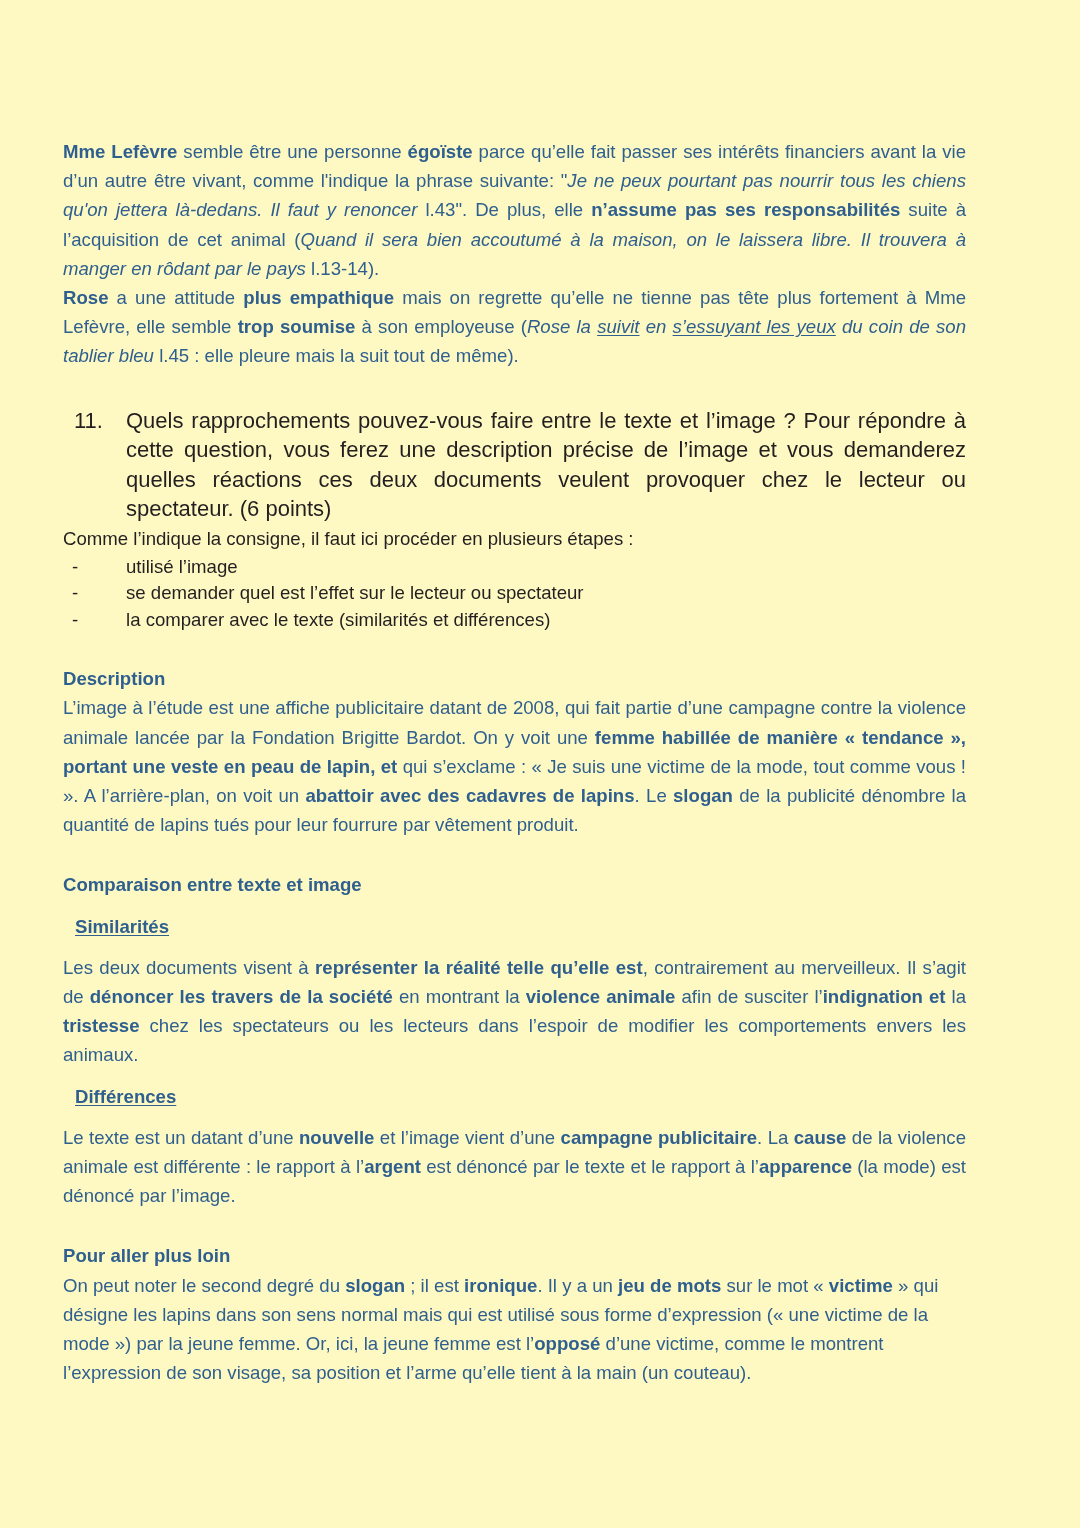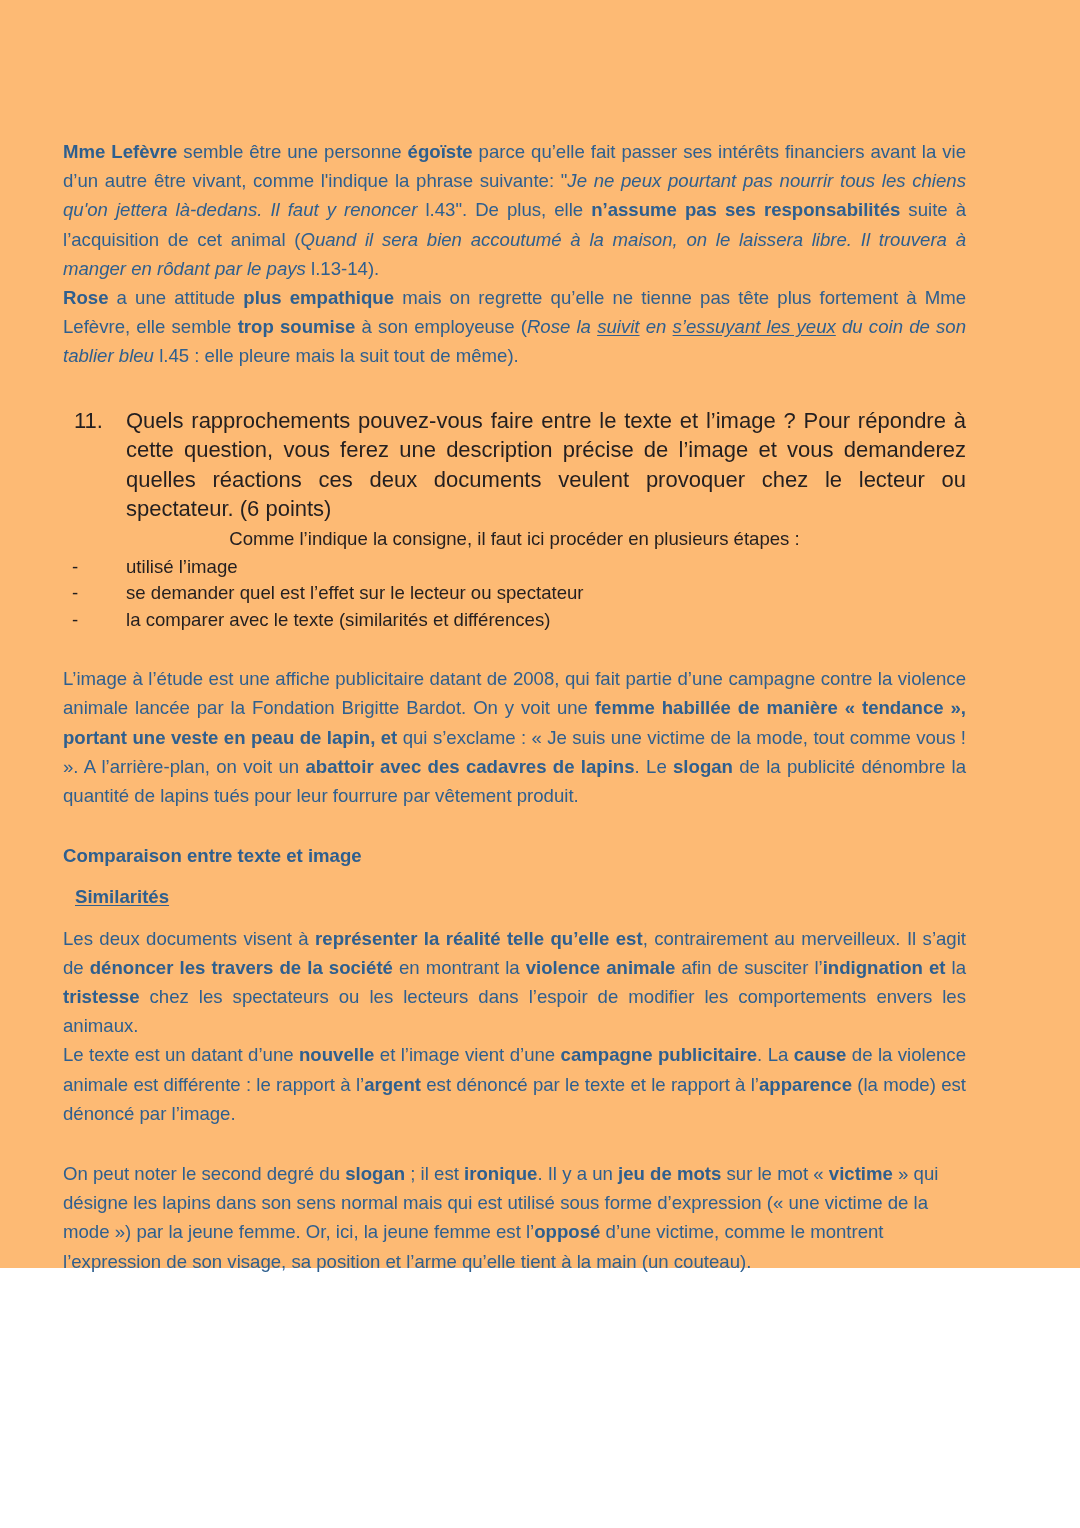"Mme Lefèvre semble être une" .page { background: #fdba74 -> #fef9c3; height: 1268px -> 1528px }
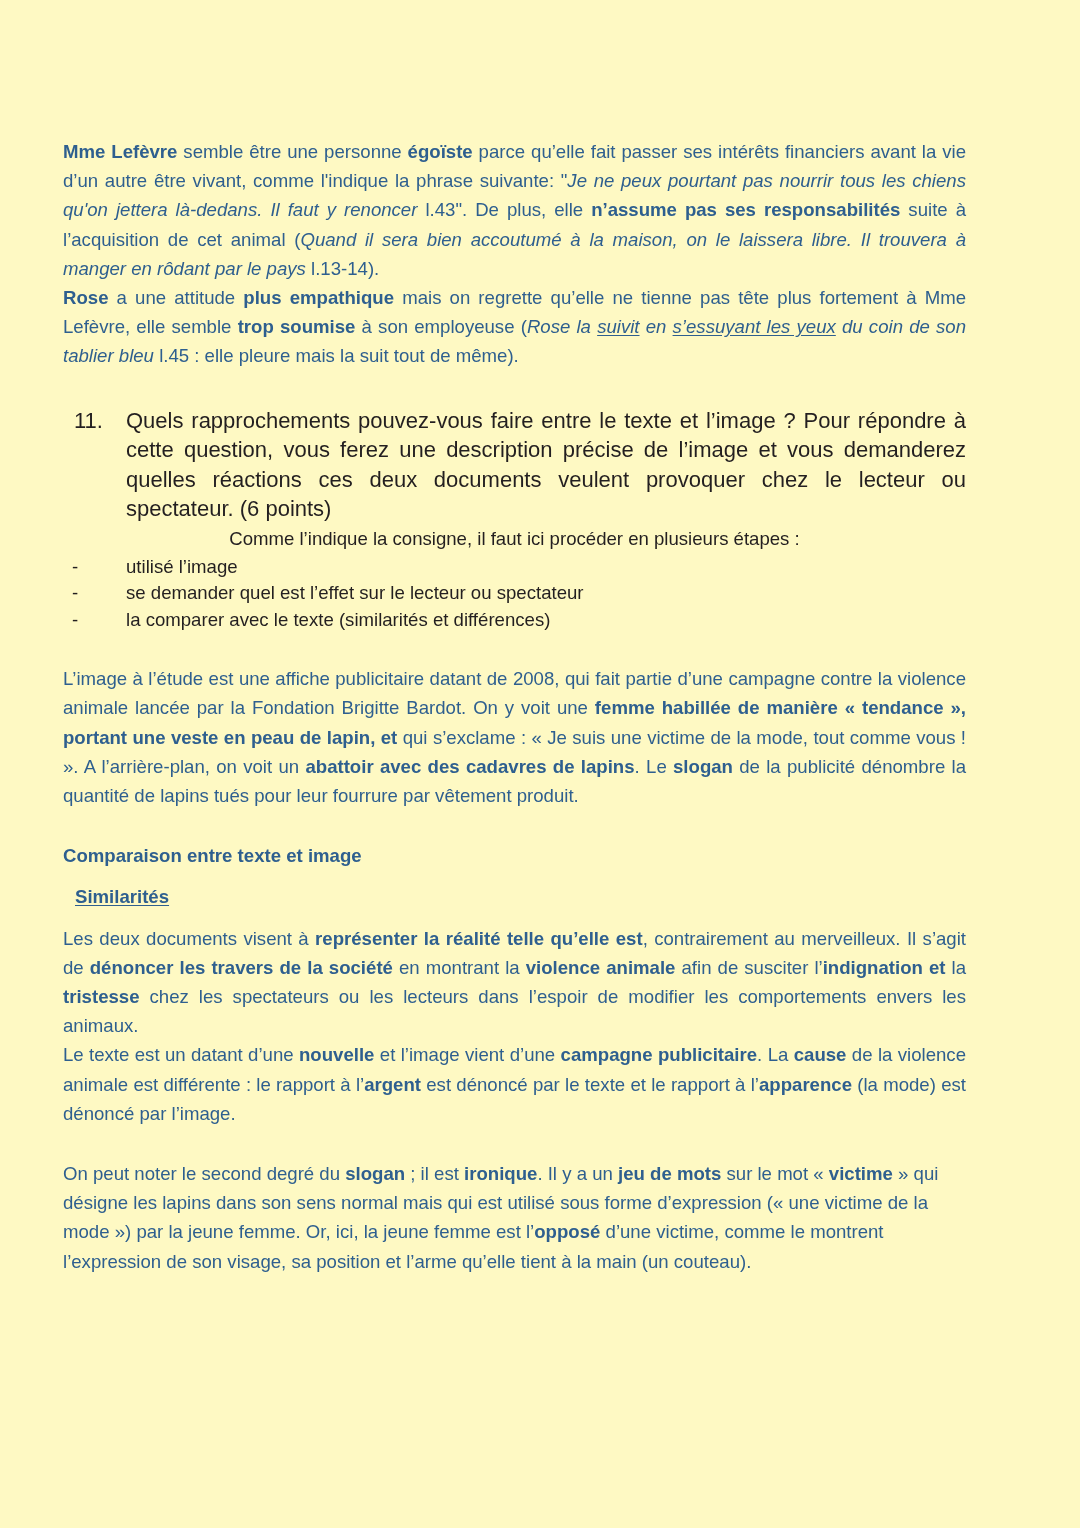"Comme l’indique la consigne, il" .intro-line { text-align: center -> none }
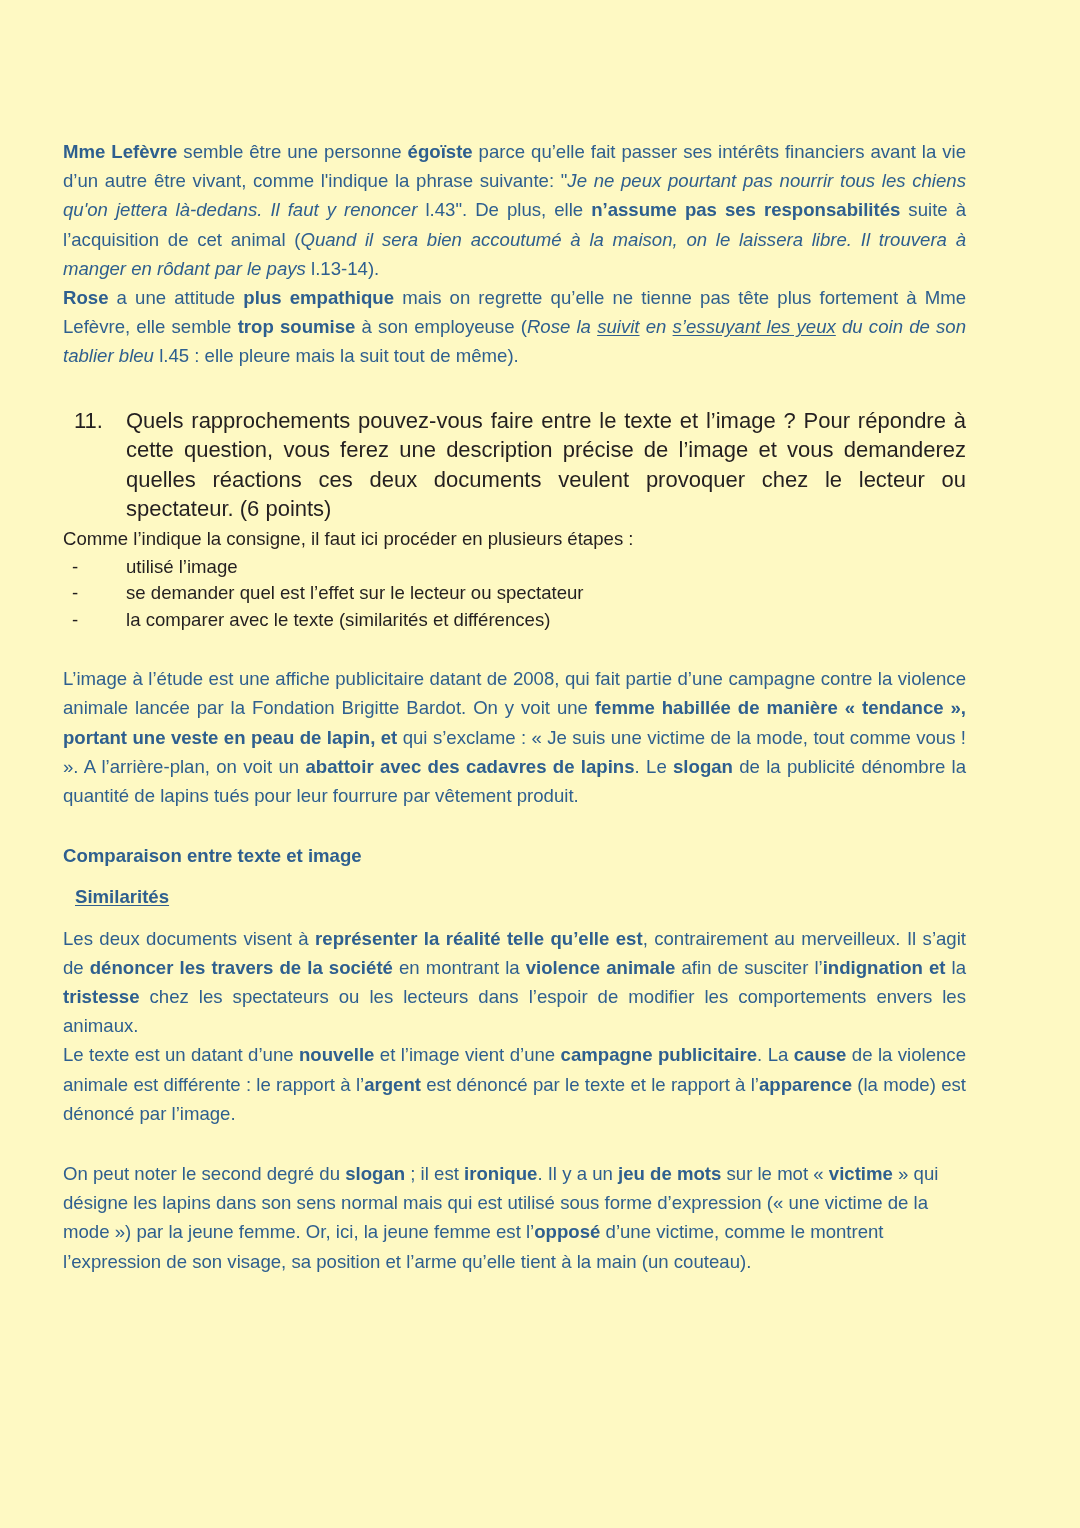"Description" h2.heading { html: none -> <h2>Description</h2> }
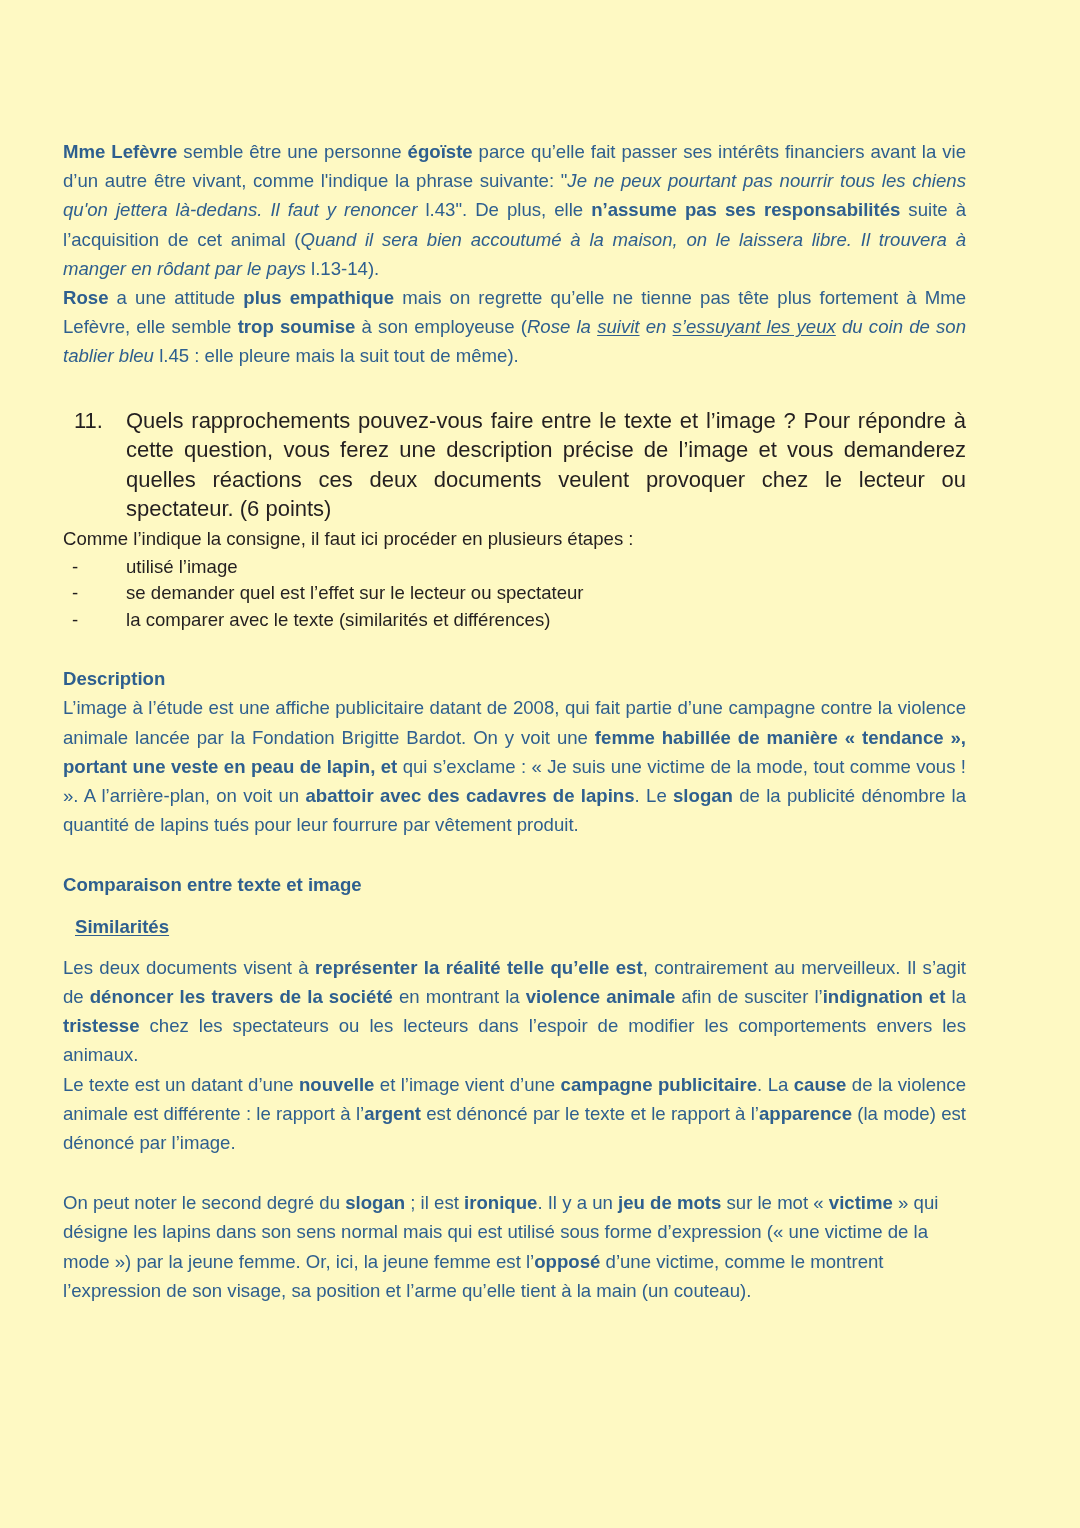"Différences" h3.subheading { html: none -> <h3>Différences</h3> }
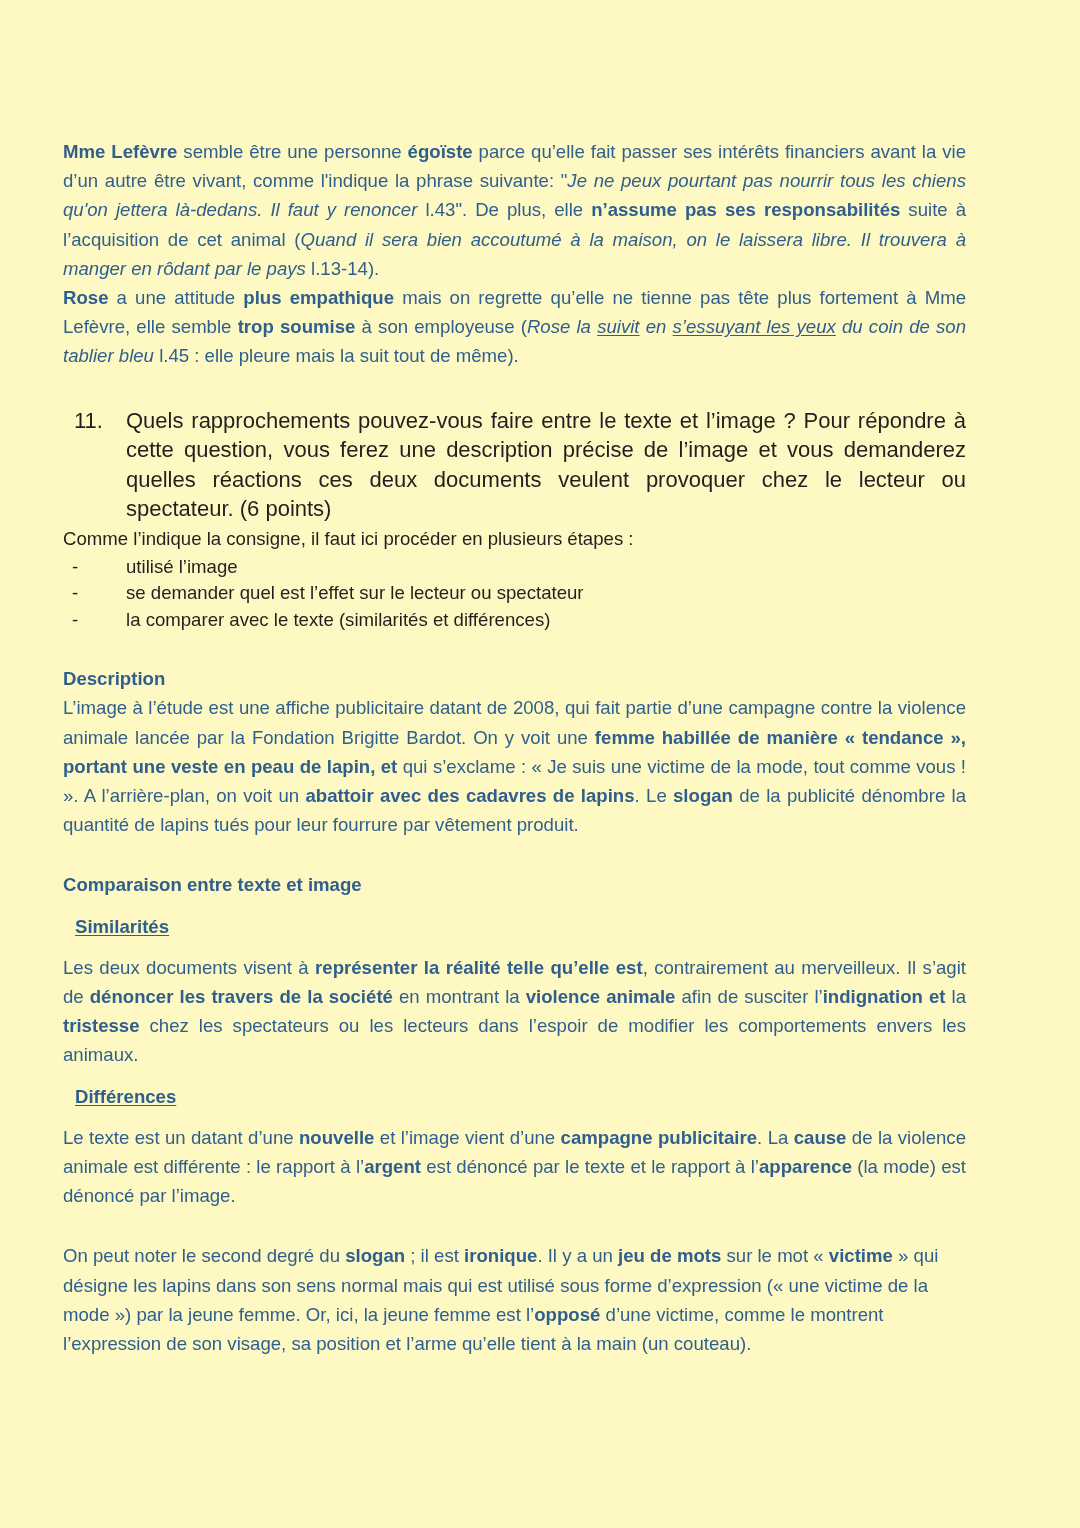"Pour aller plus loin" h2.heading { html: none -> <h2>Pour aller plus loin</h2> }
